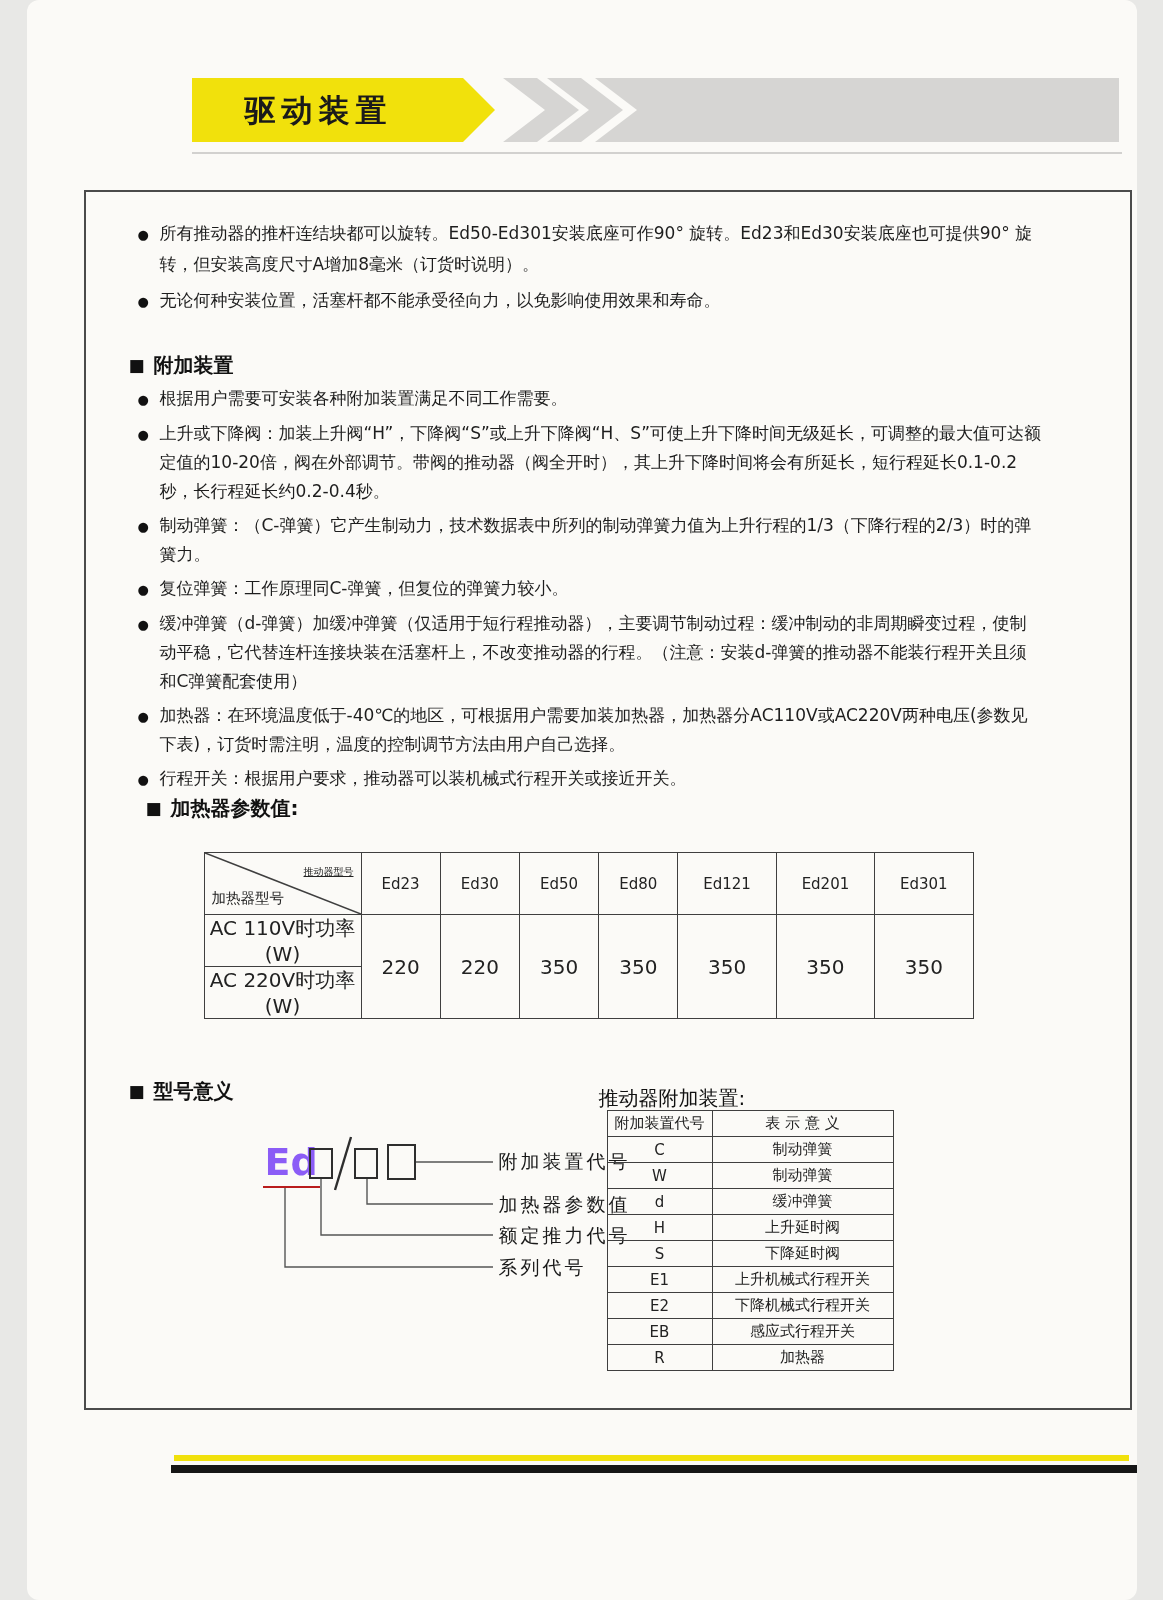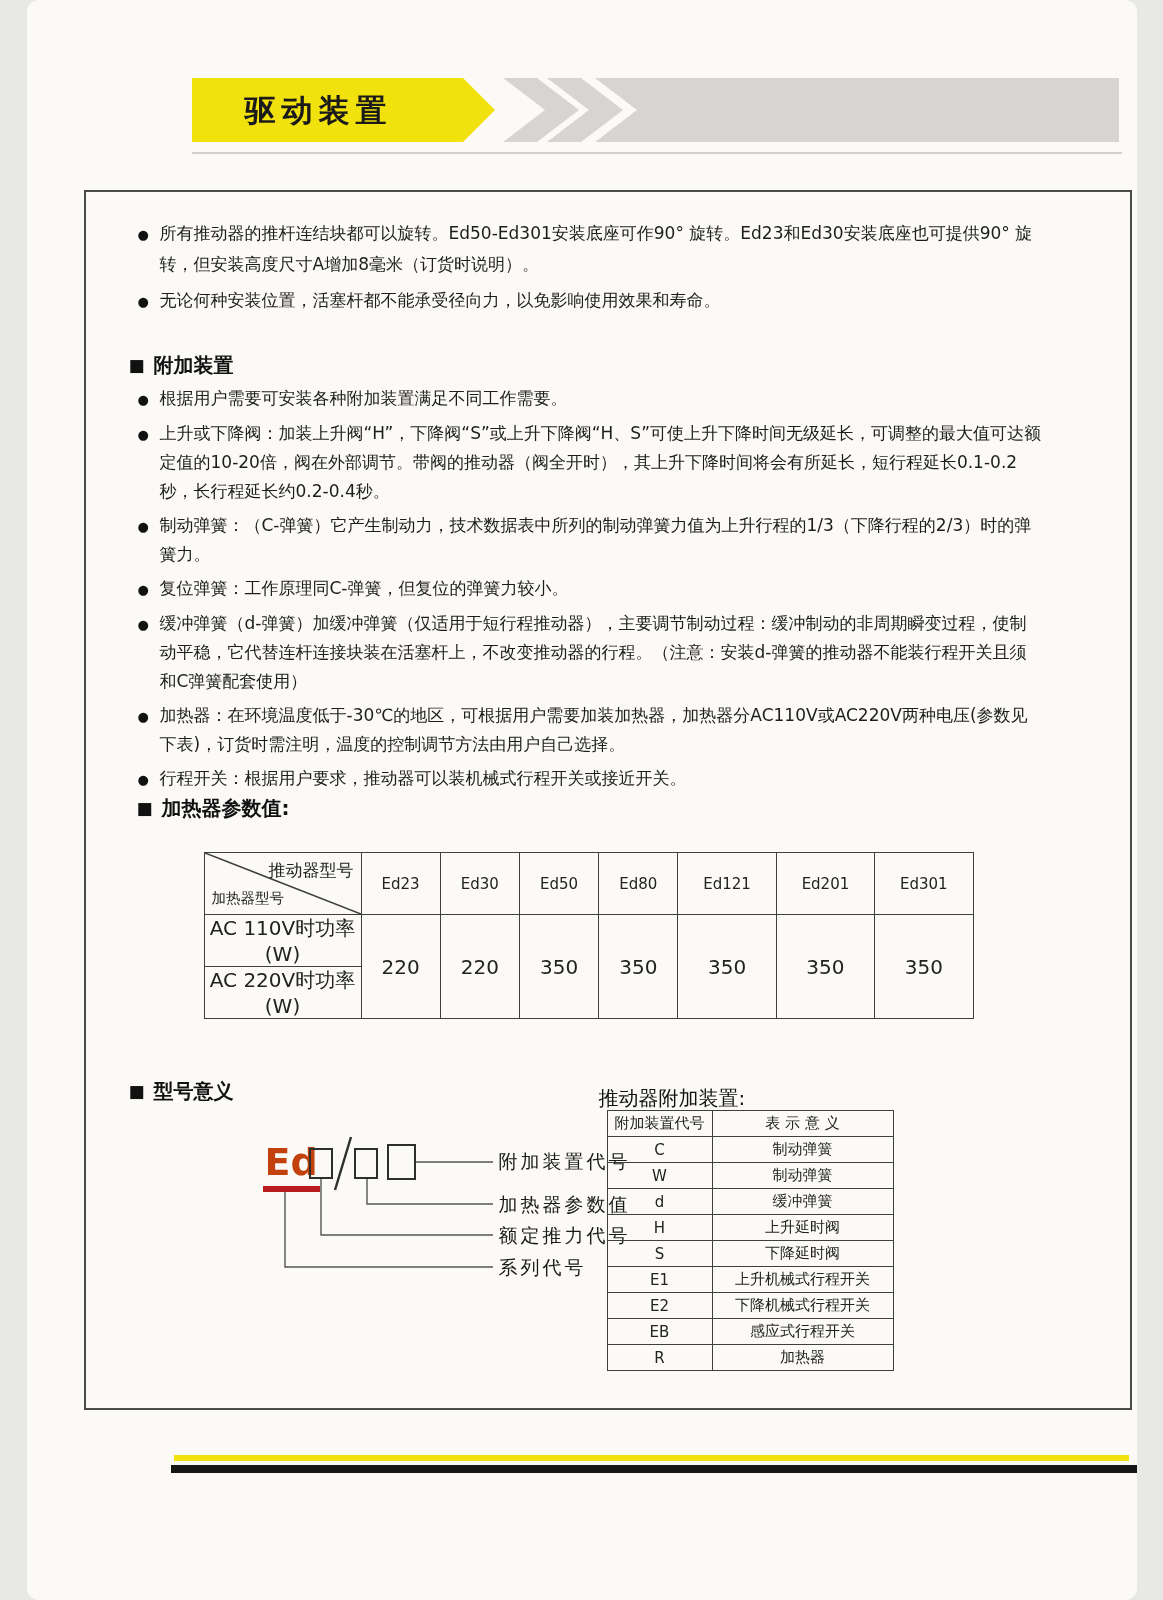"加热器：在环境温度低于-30℃的地区，可根据用户需要加装加热器，加热器分AC11" span.bullet-text { text: -30 -> -40 }
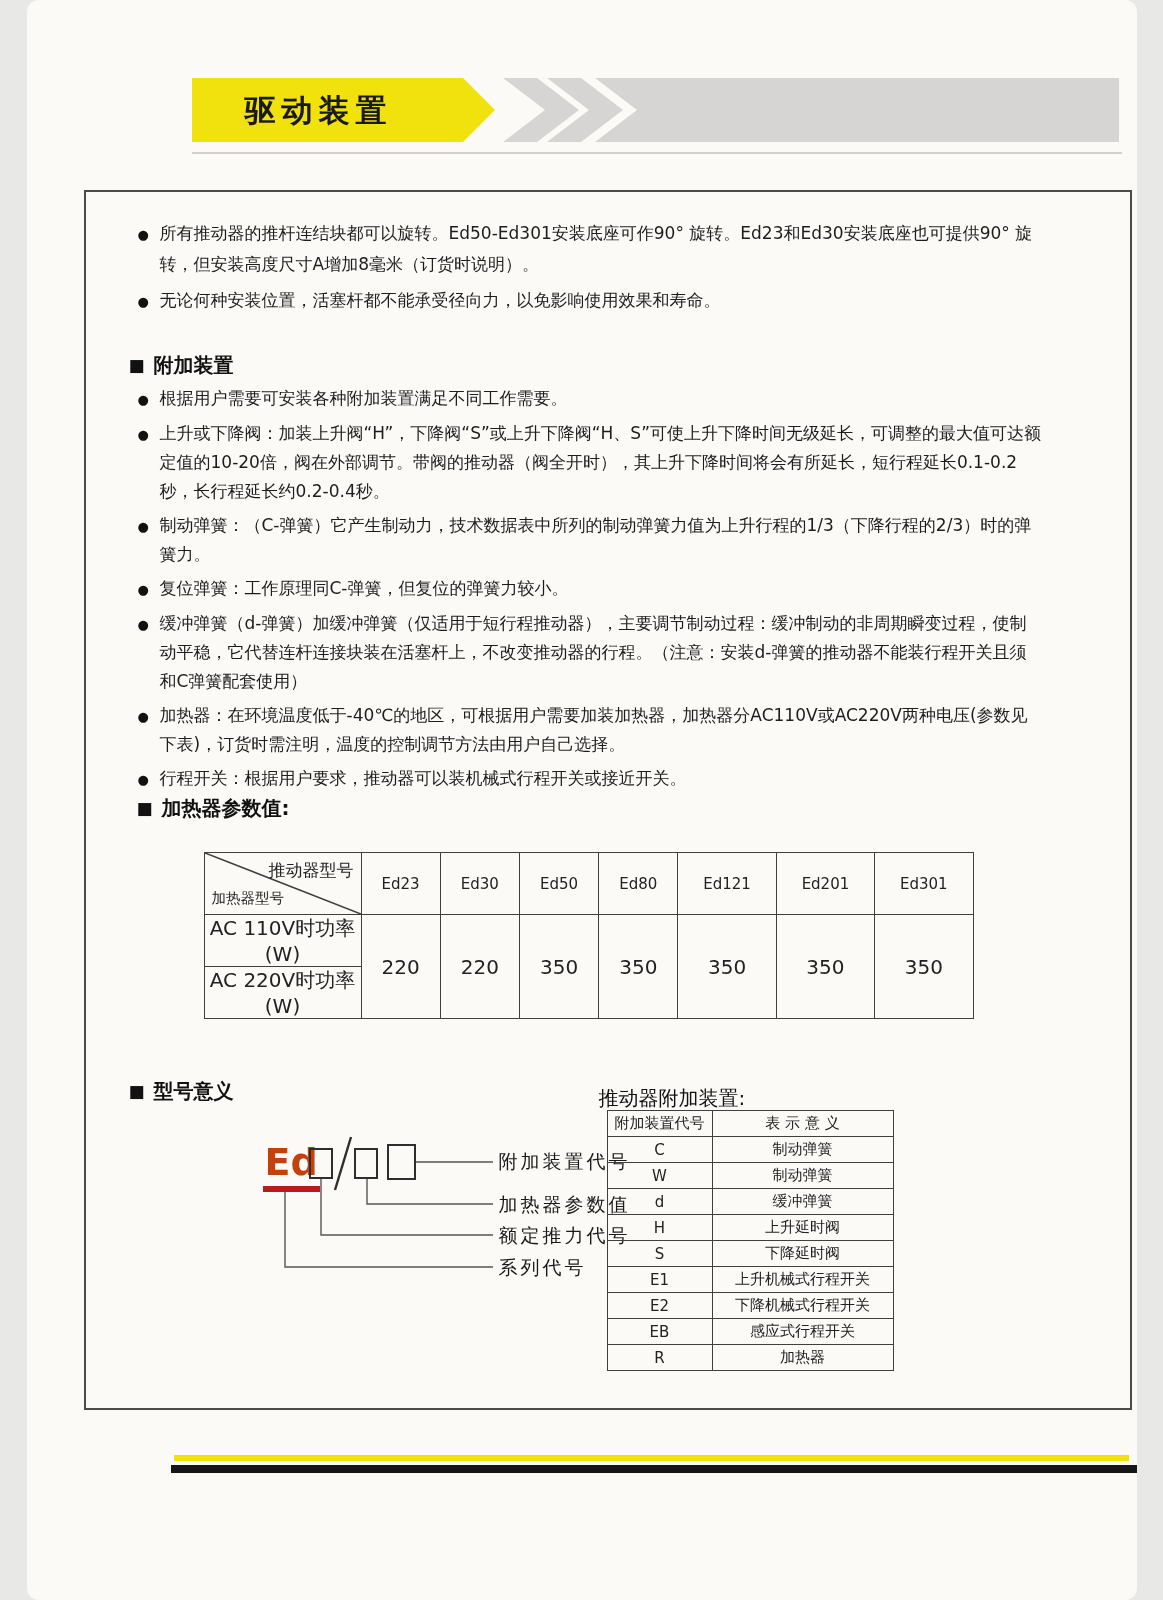"■ 加热器参数值:" .hdr-heater { left: 51px -> 60px }
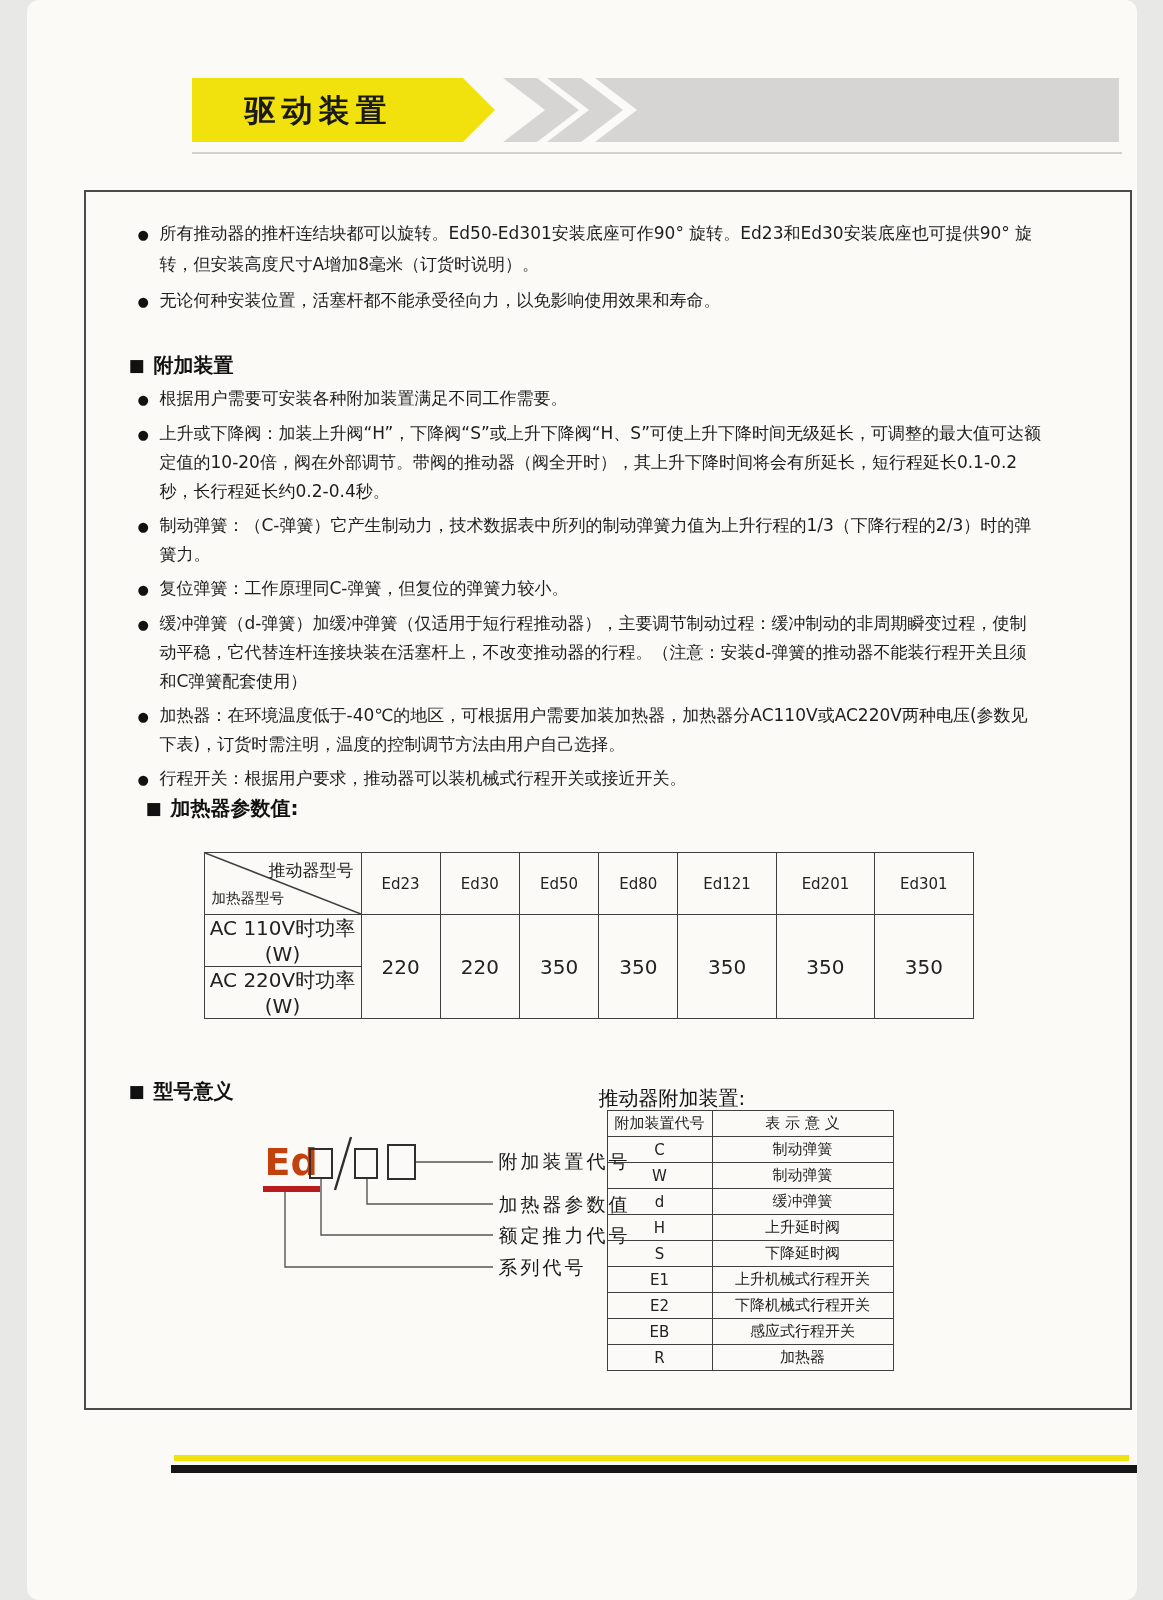"推动器型号" .corner .c-top { font-size: 17px -> 10px; text-decoration: none -> underline; top: 6px -> 12px }
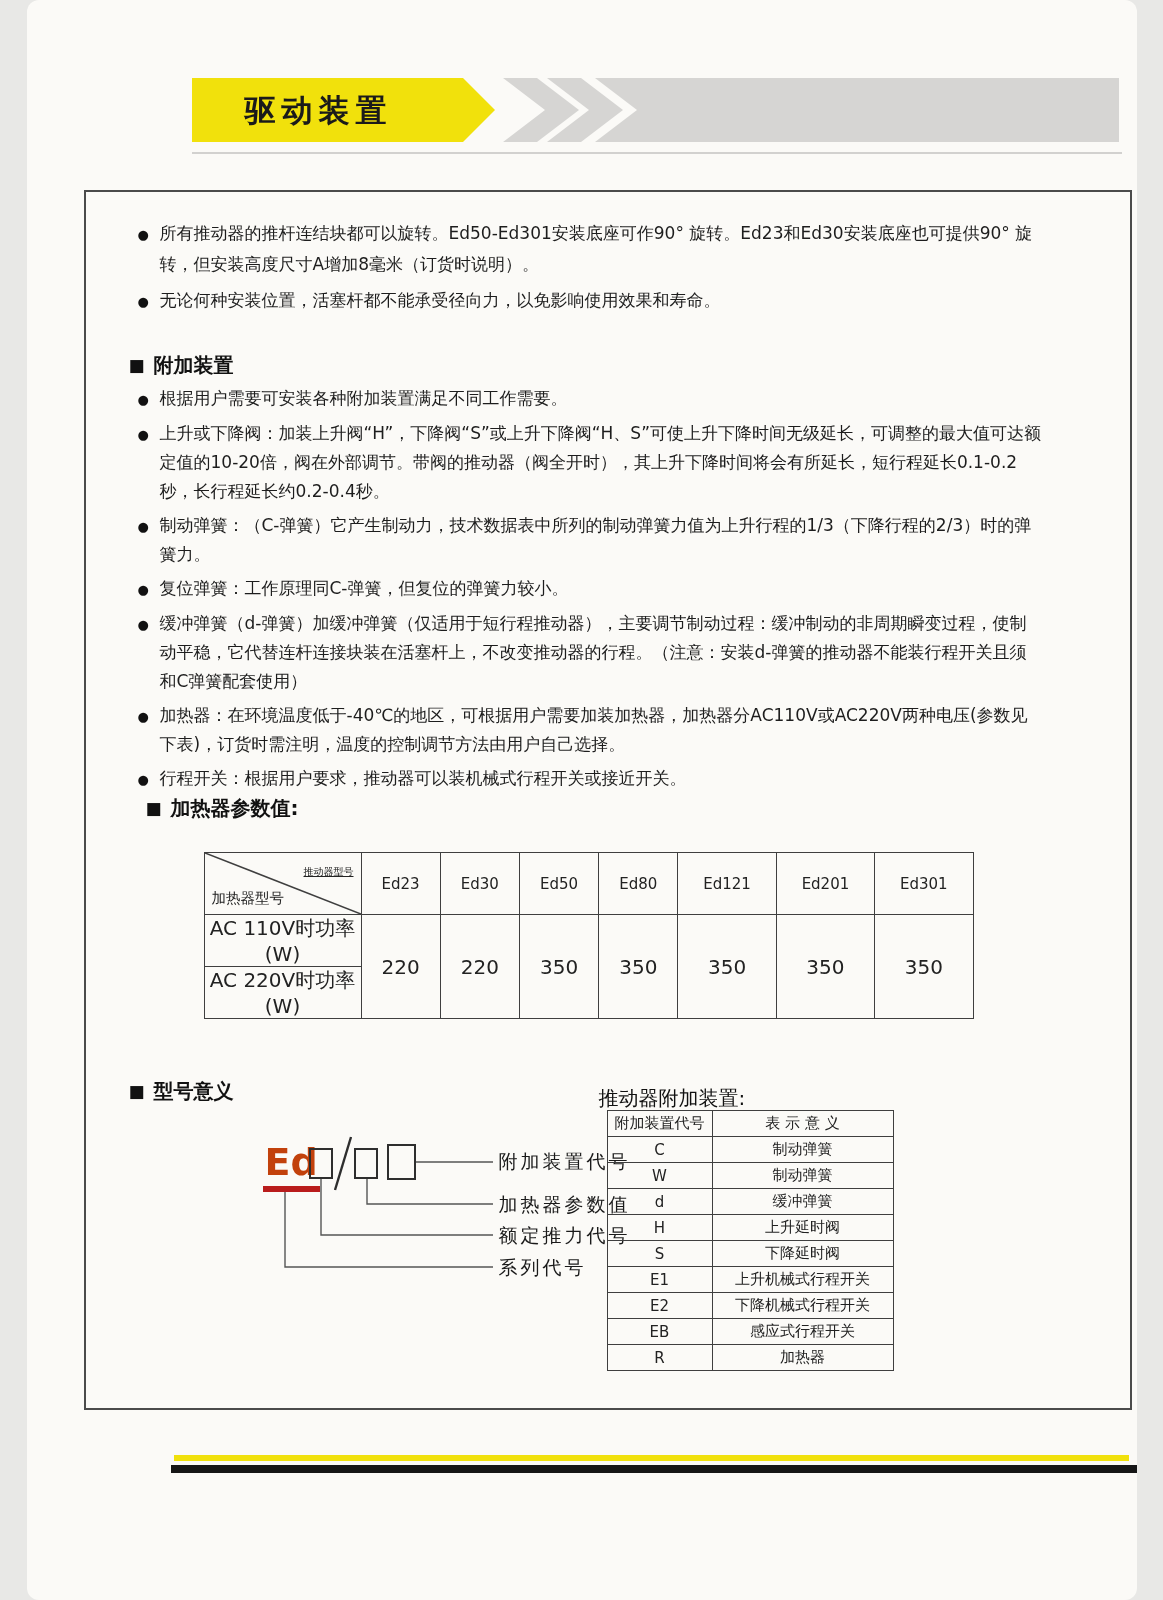"Ed" .ed-prefix { border-bottom: 6px solid #b91c1c -> 2px solid #b91c1c; color: #c2410c -> #8b5cf6 }
